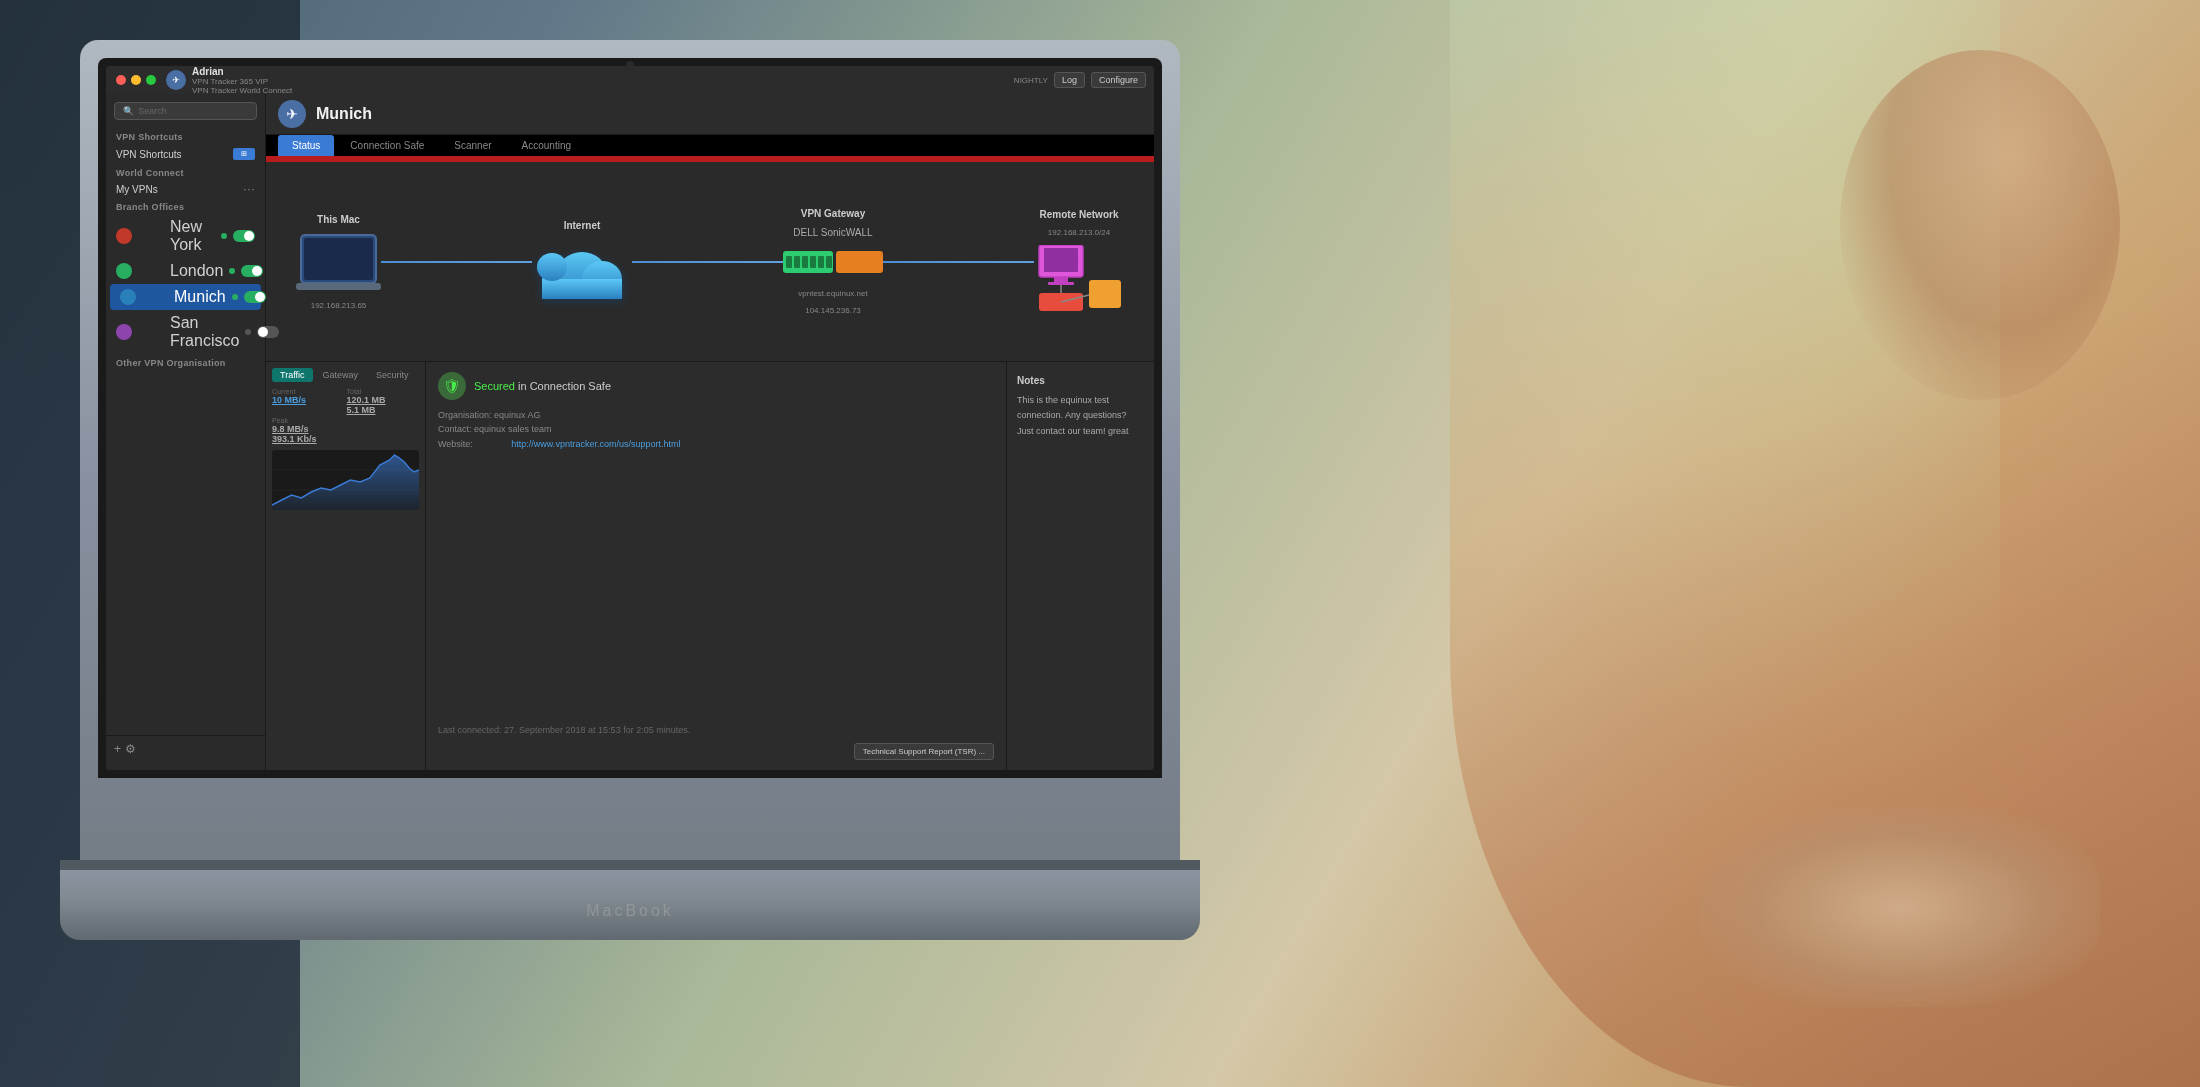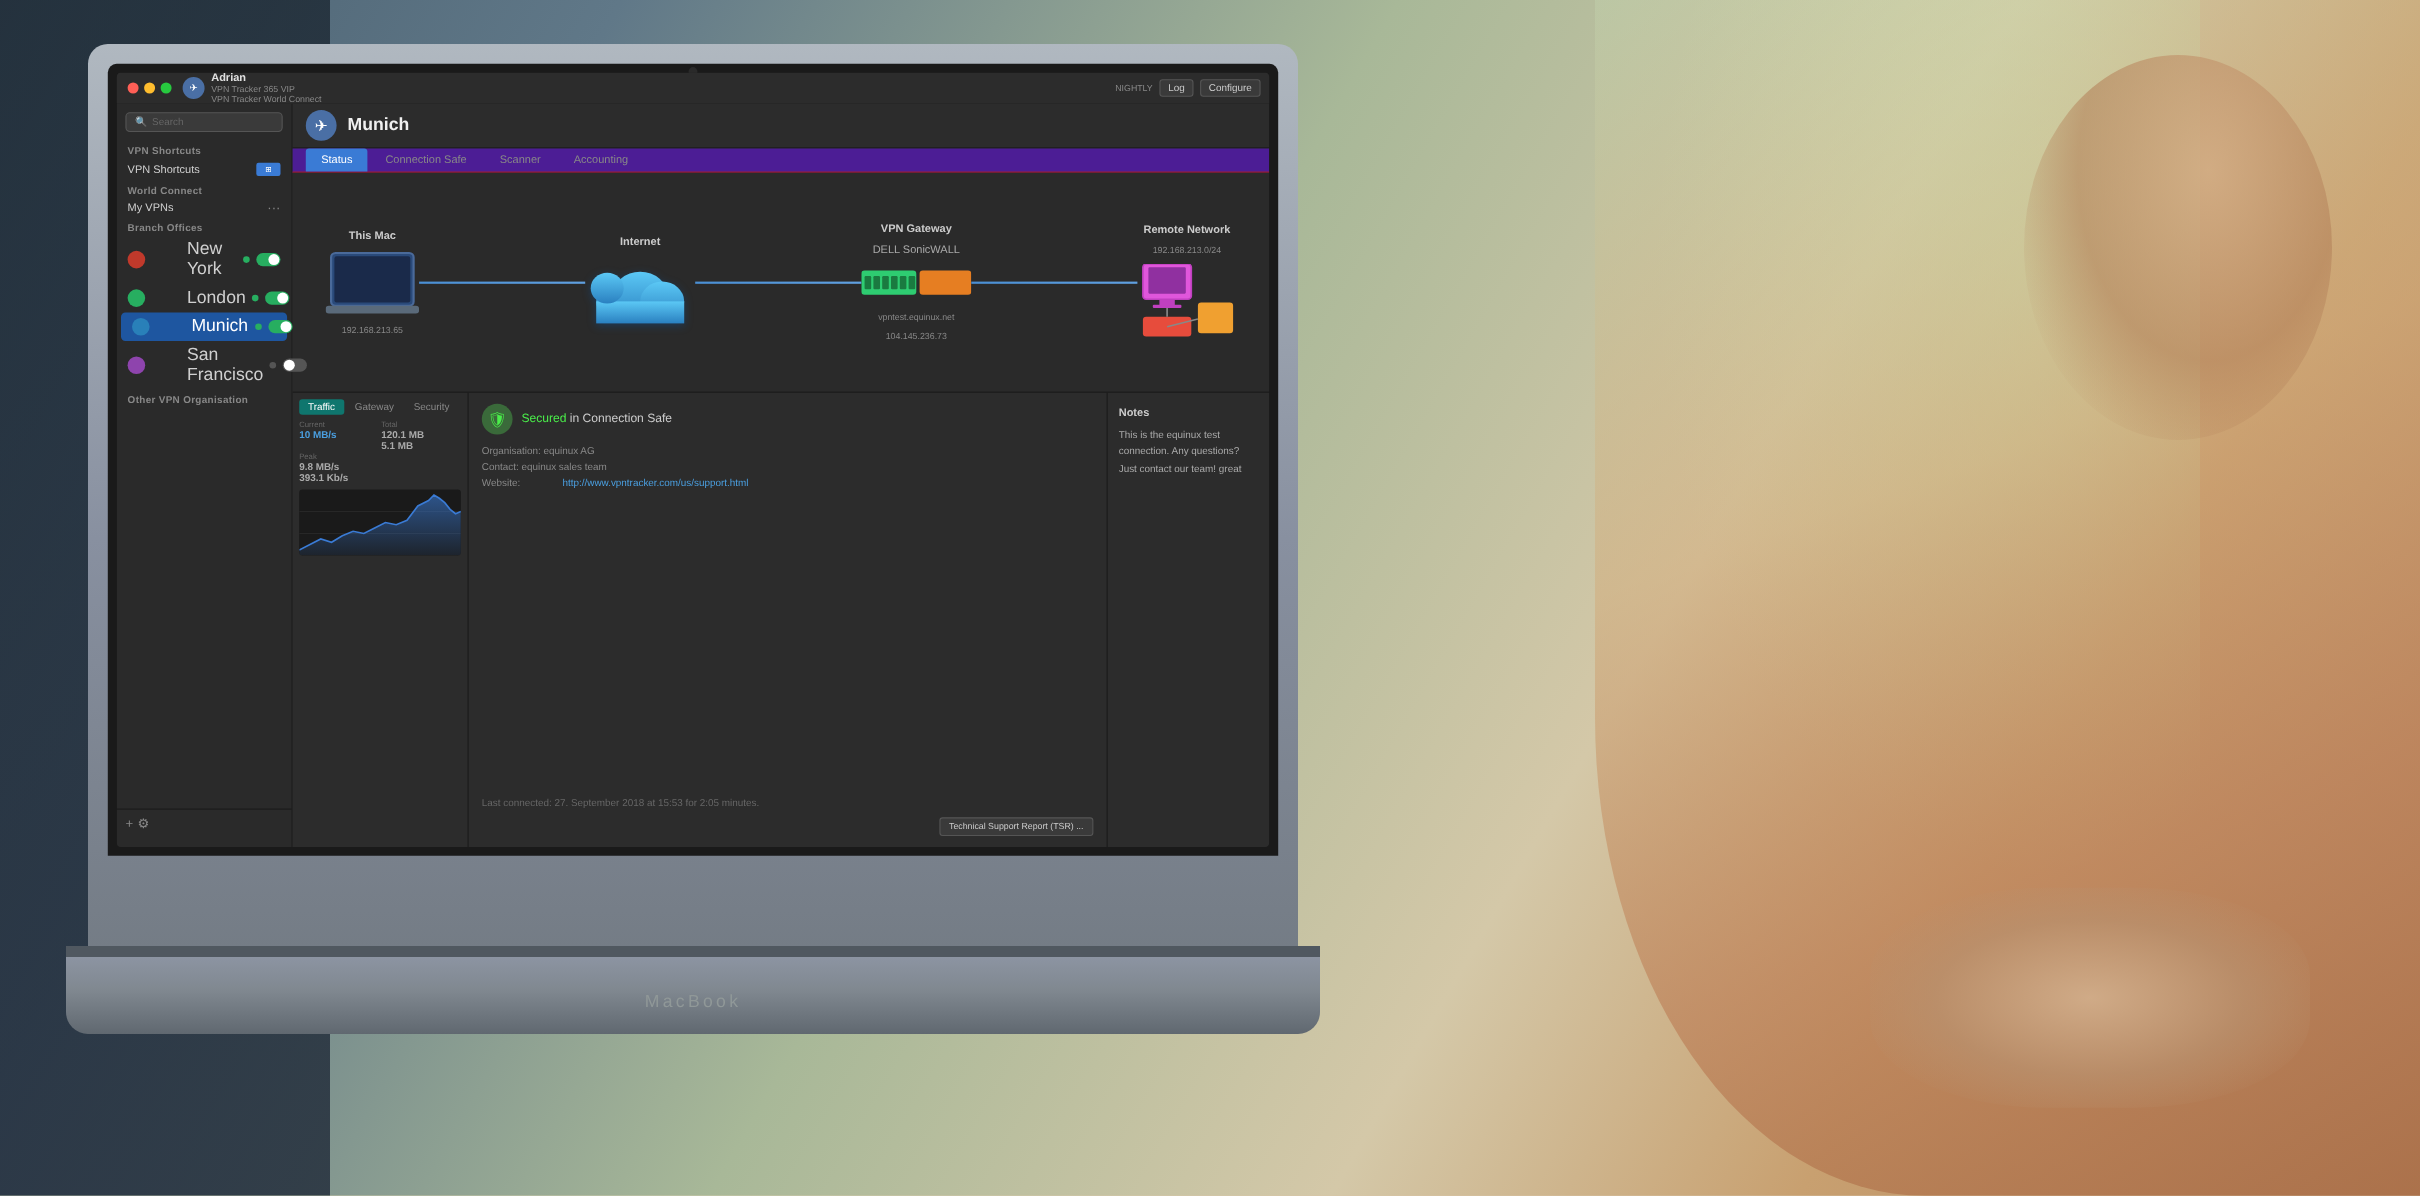"Status" .tab-bar { background: #4c1d95 -> #000000; border-bottom: 1px solid #b91c1c -> 6px solid #b91c1c }
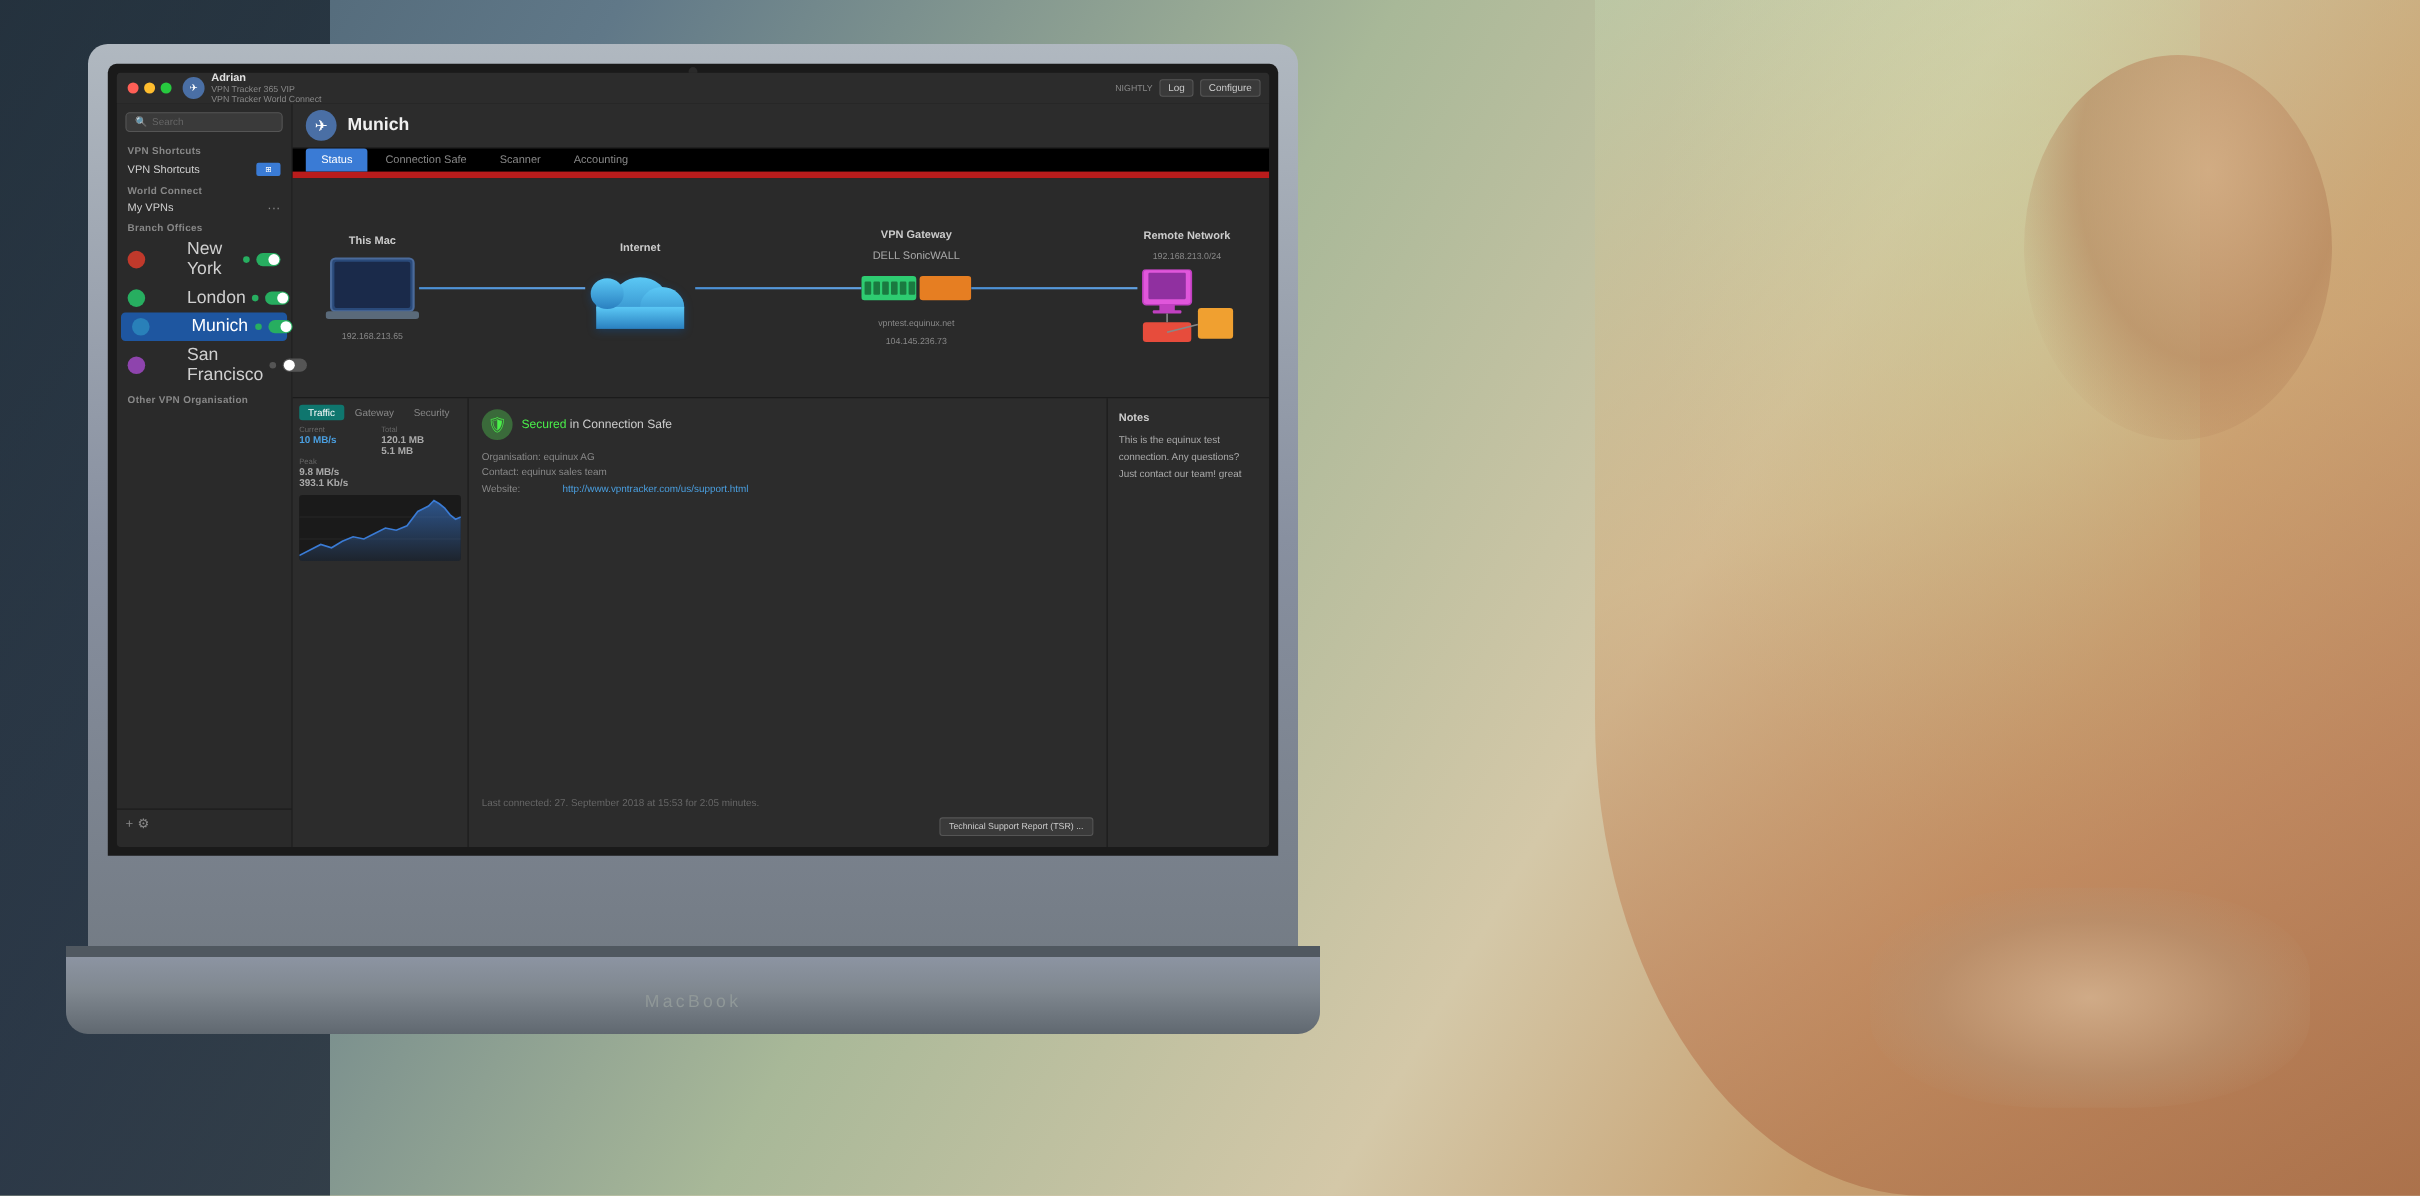"10 MB/s" .stat-value { text-decoration: none -> underline }
